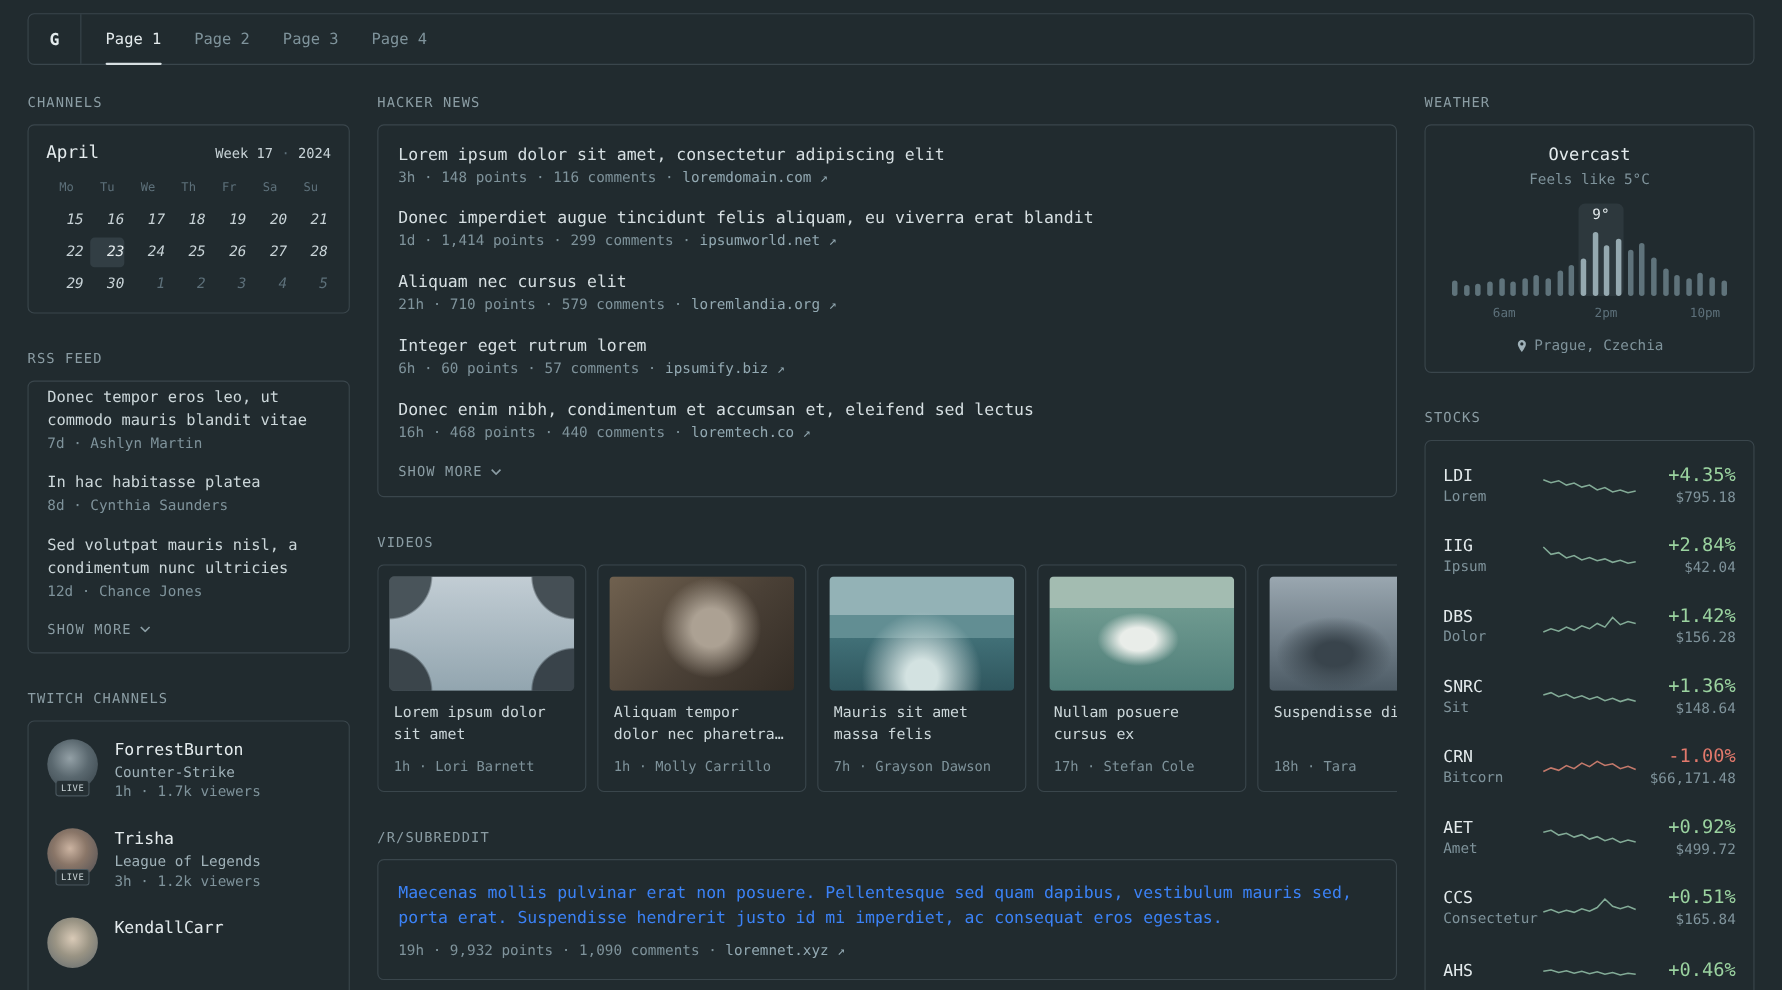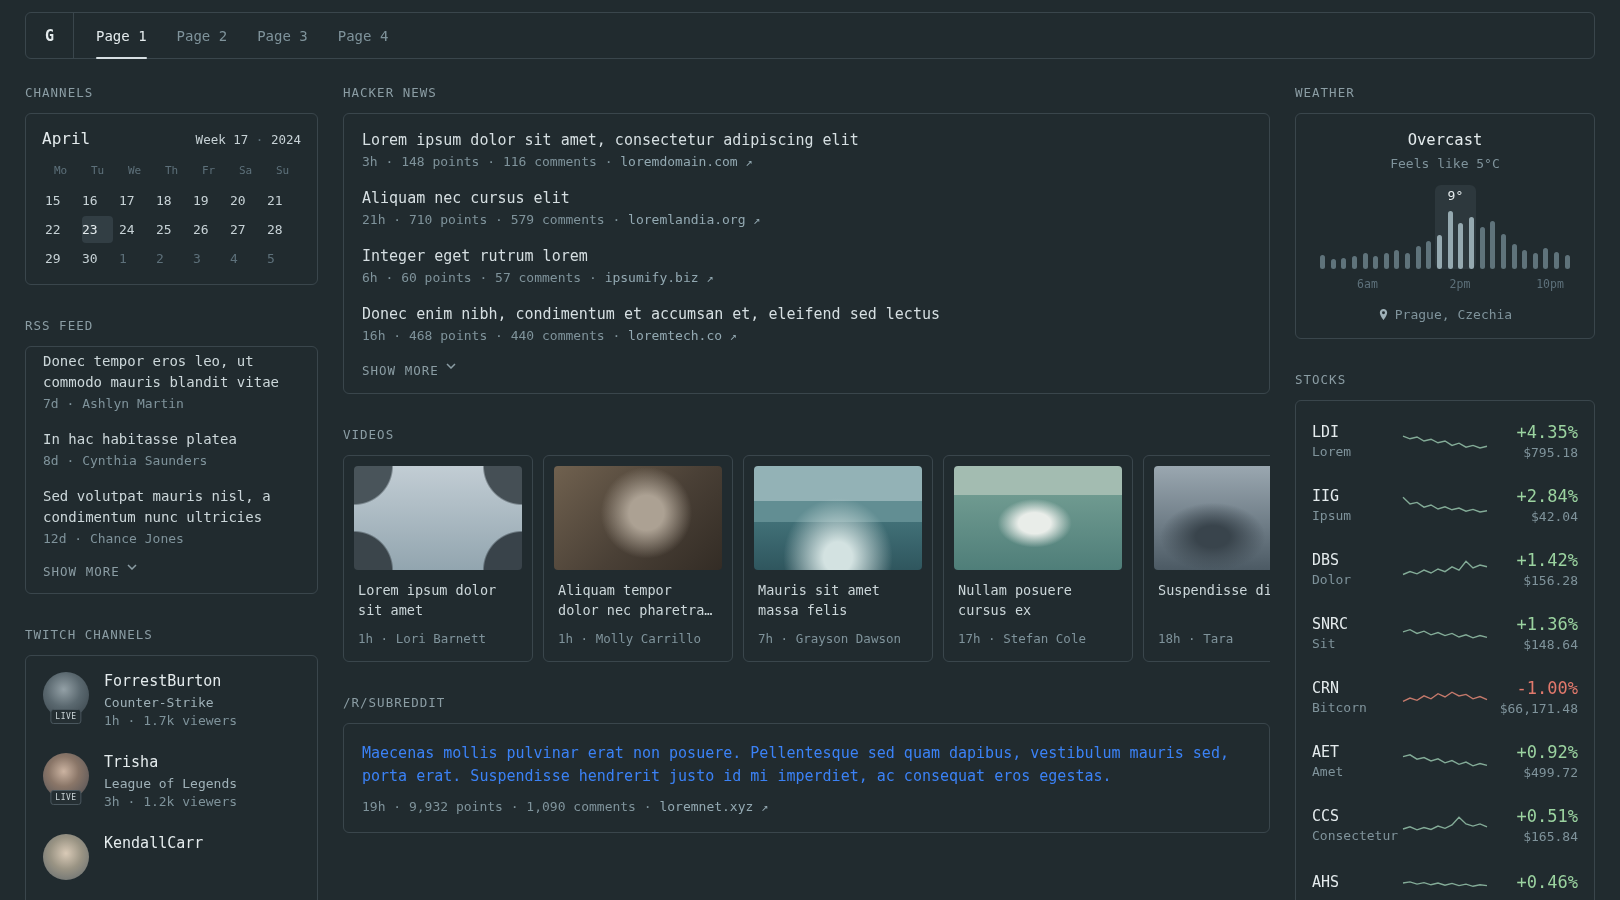"15" .cal-day { font-style: none -> italic; text-align: left -> right }
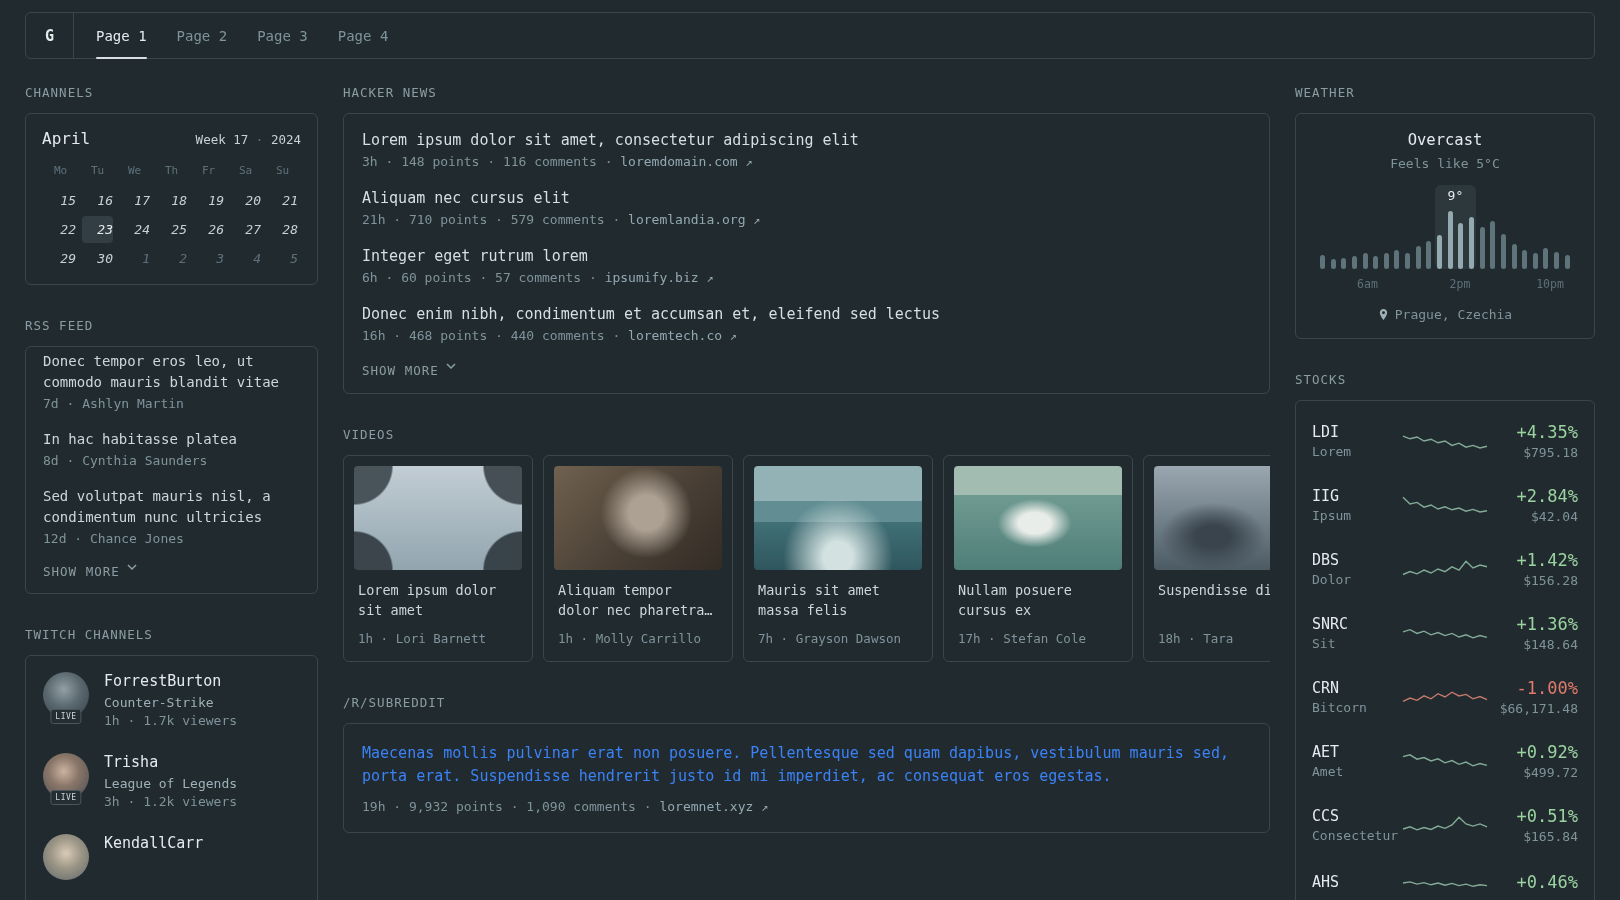"Donec imperdiet augue tincidunt felis" div.hn-item { html: none -> <div> <div>Donec imperdiet augue tincidunt felis aliquam, eu viverra erat blandit</div> <div><span>1d · 1,414 points · 299 comments ·</span> <span>ipsumworld.net</span> <span>↗</span></div> </div> }
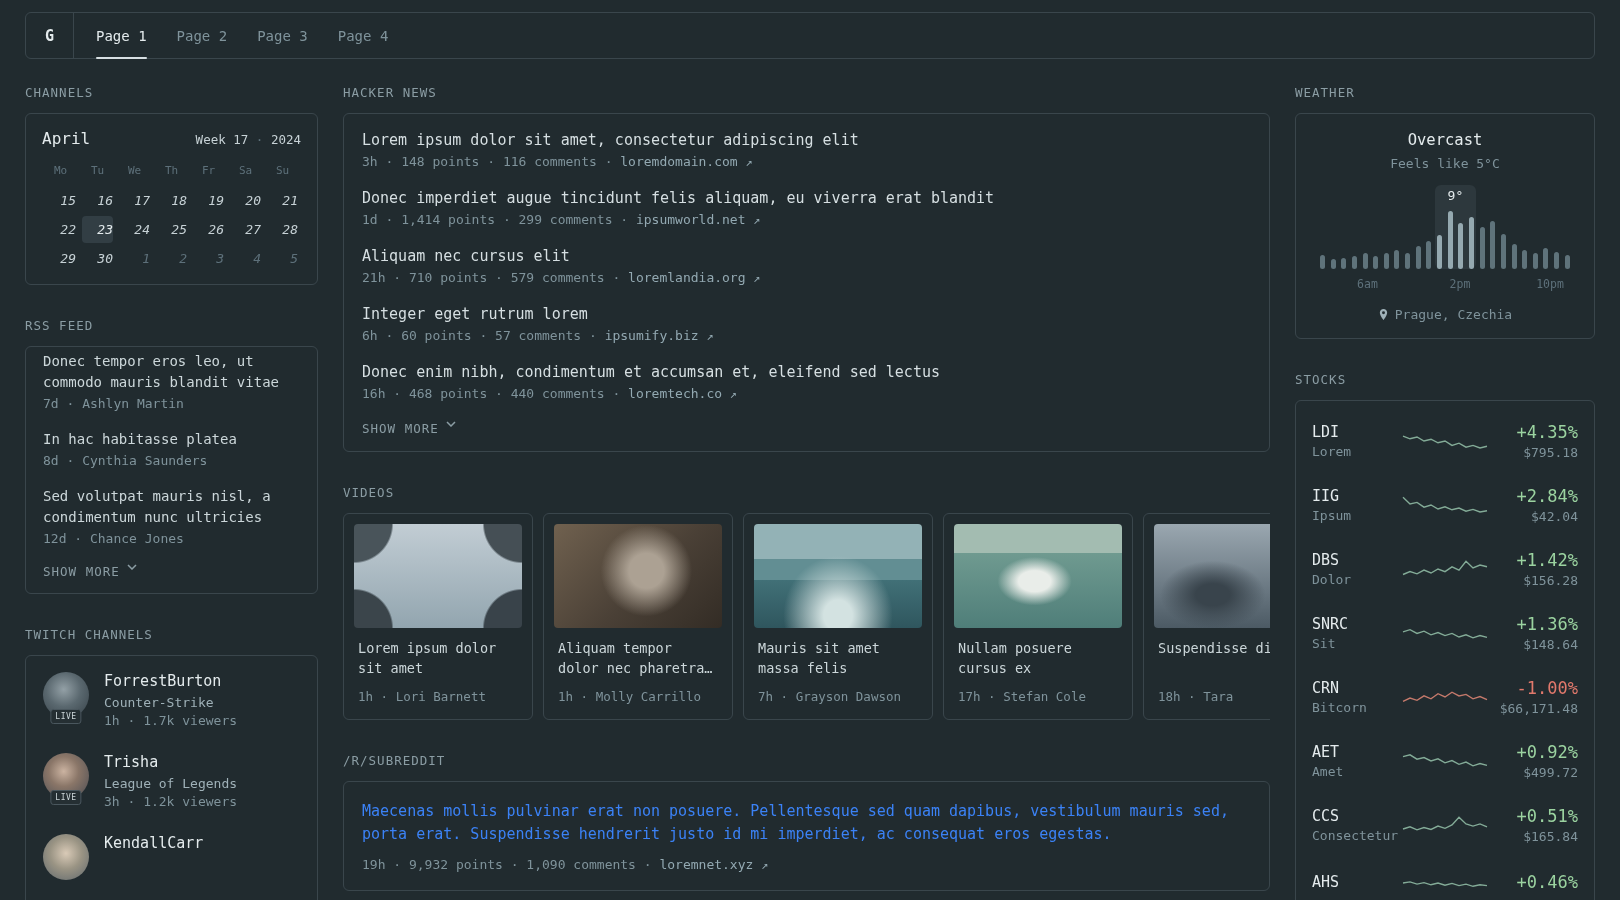"SHOW MORE" .show-more { align-items: none -> center }
